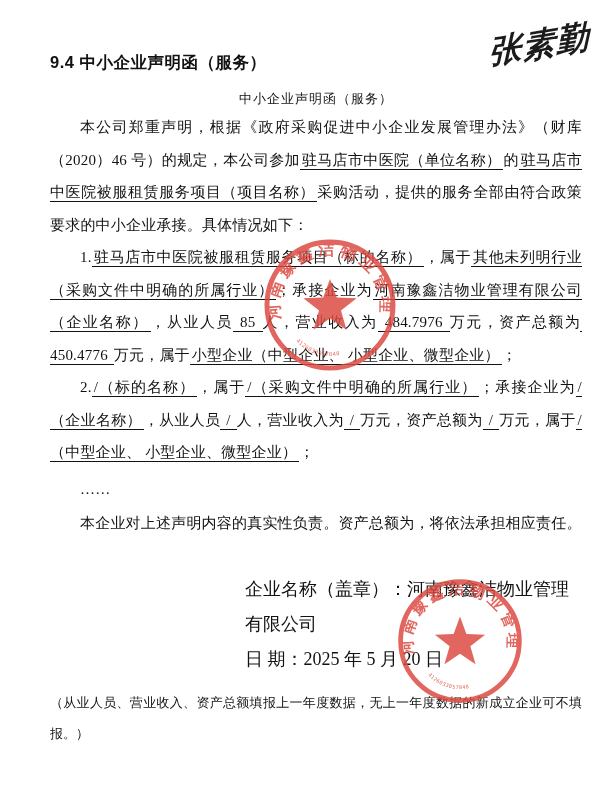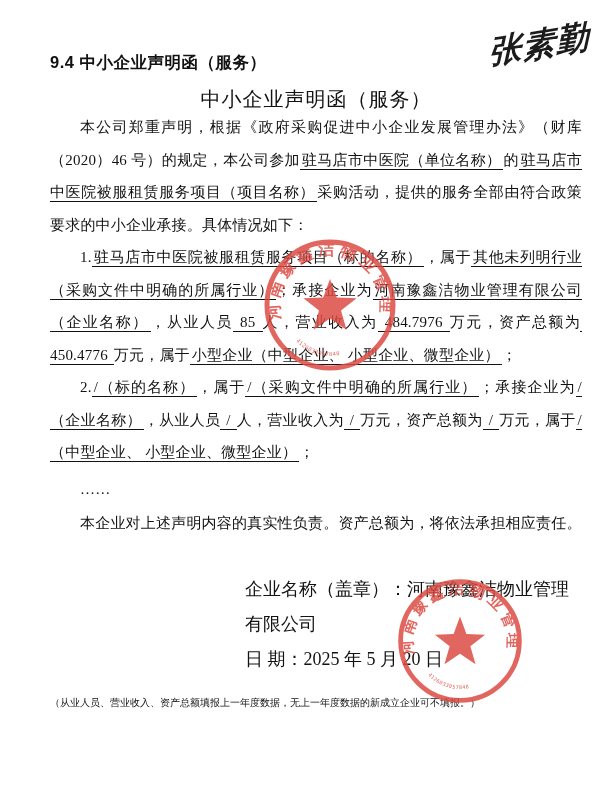"中小企业声明函（服务）" .title { font-size: 20px -> 13px }
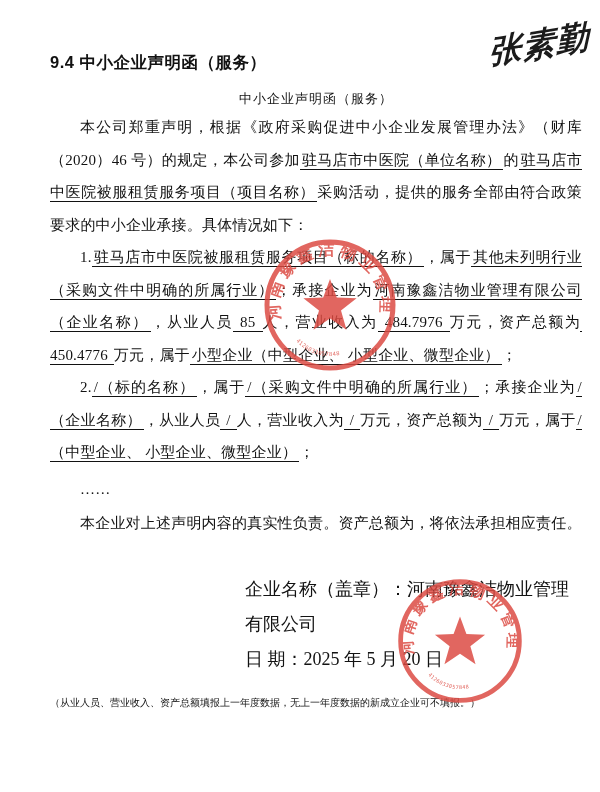"（从业人员、营业收入、资产总额填报上一年度数据，无上一年度数据的新成立企业可不填" .note { font-size: 10px -> 13px }
